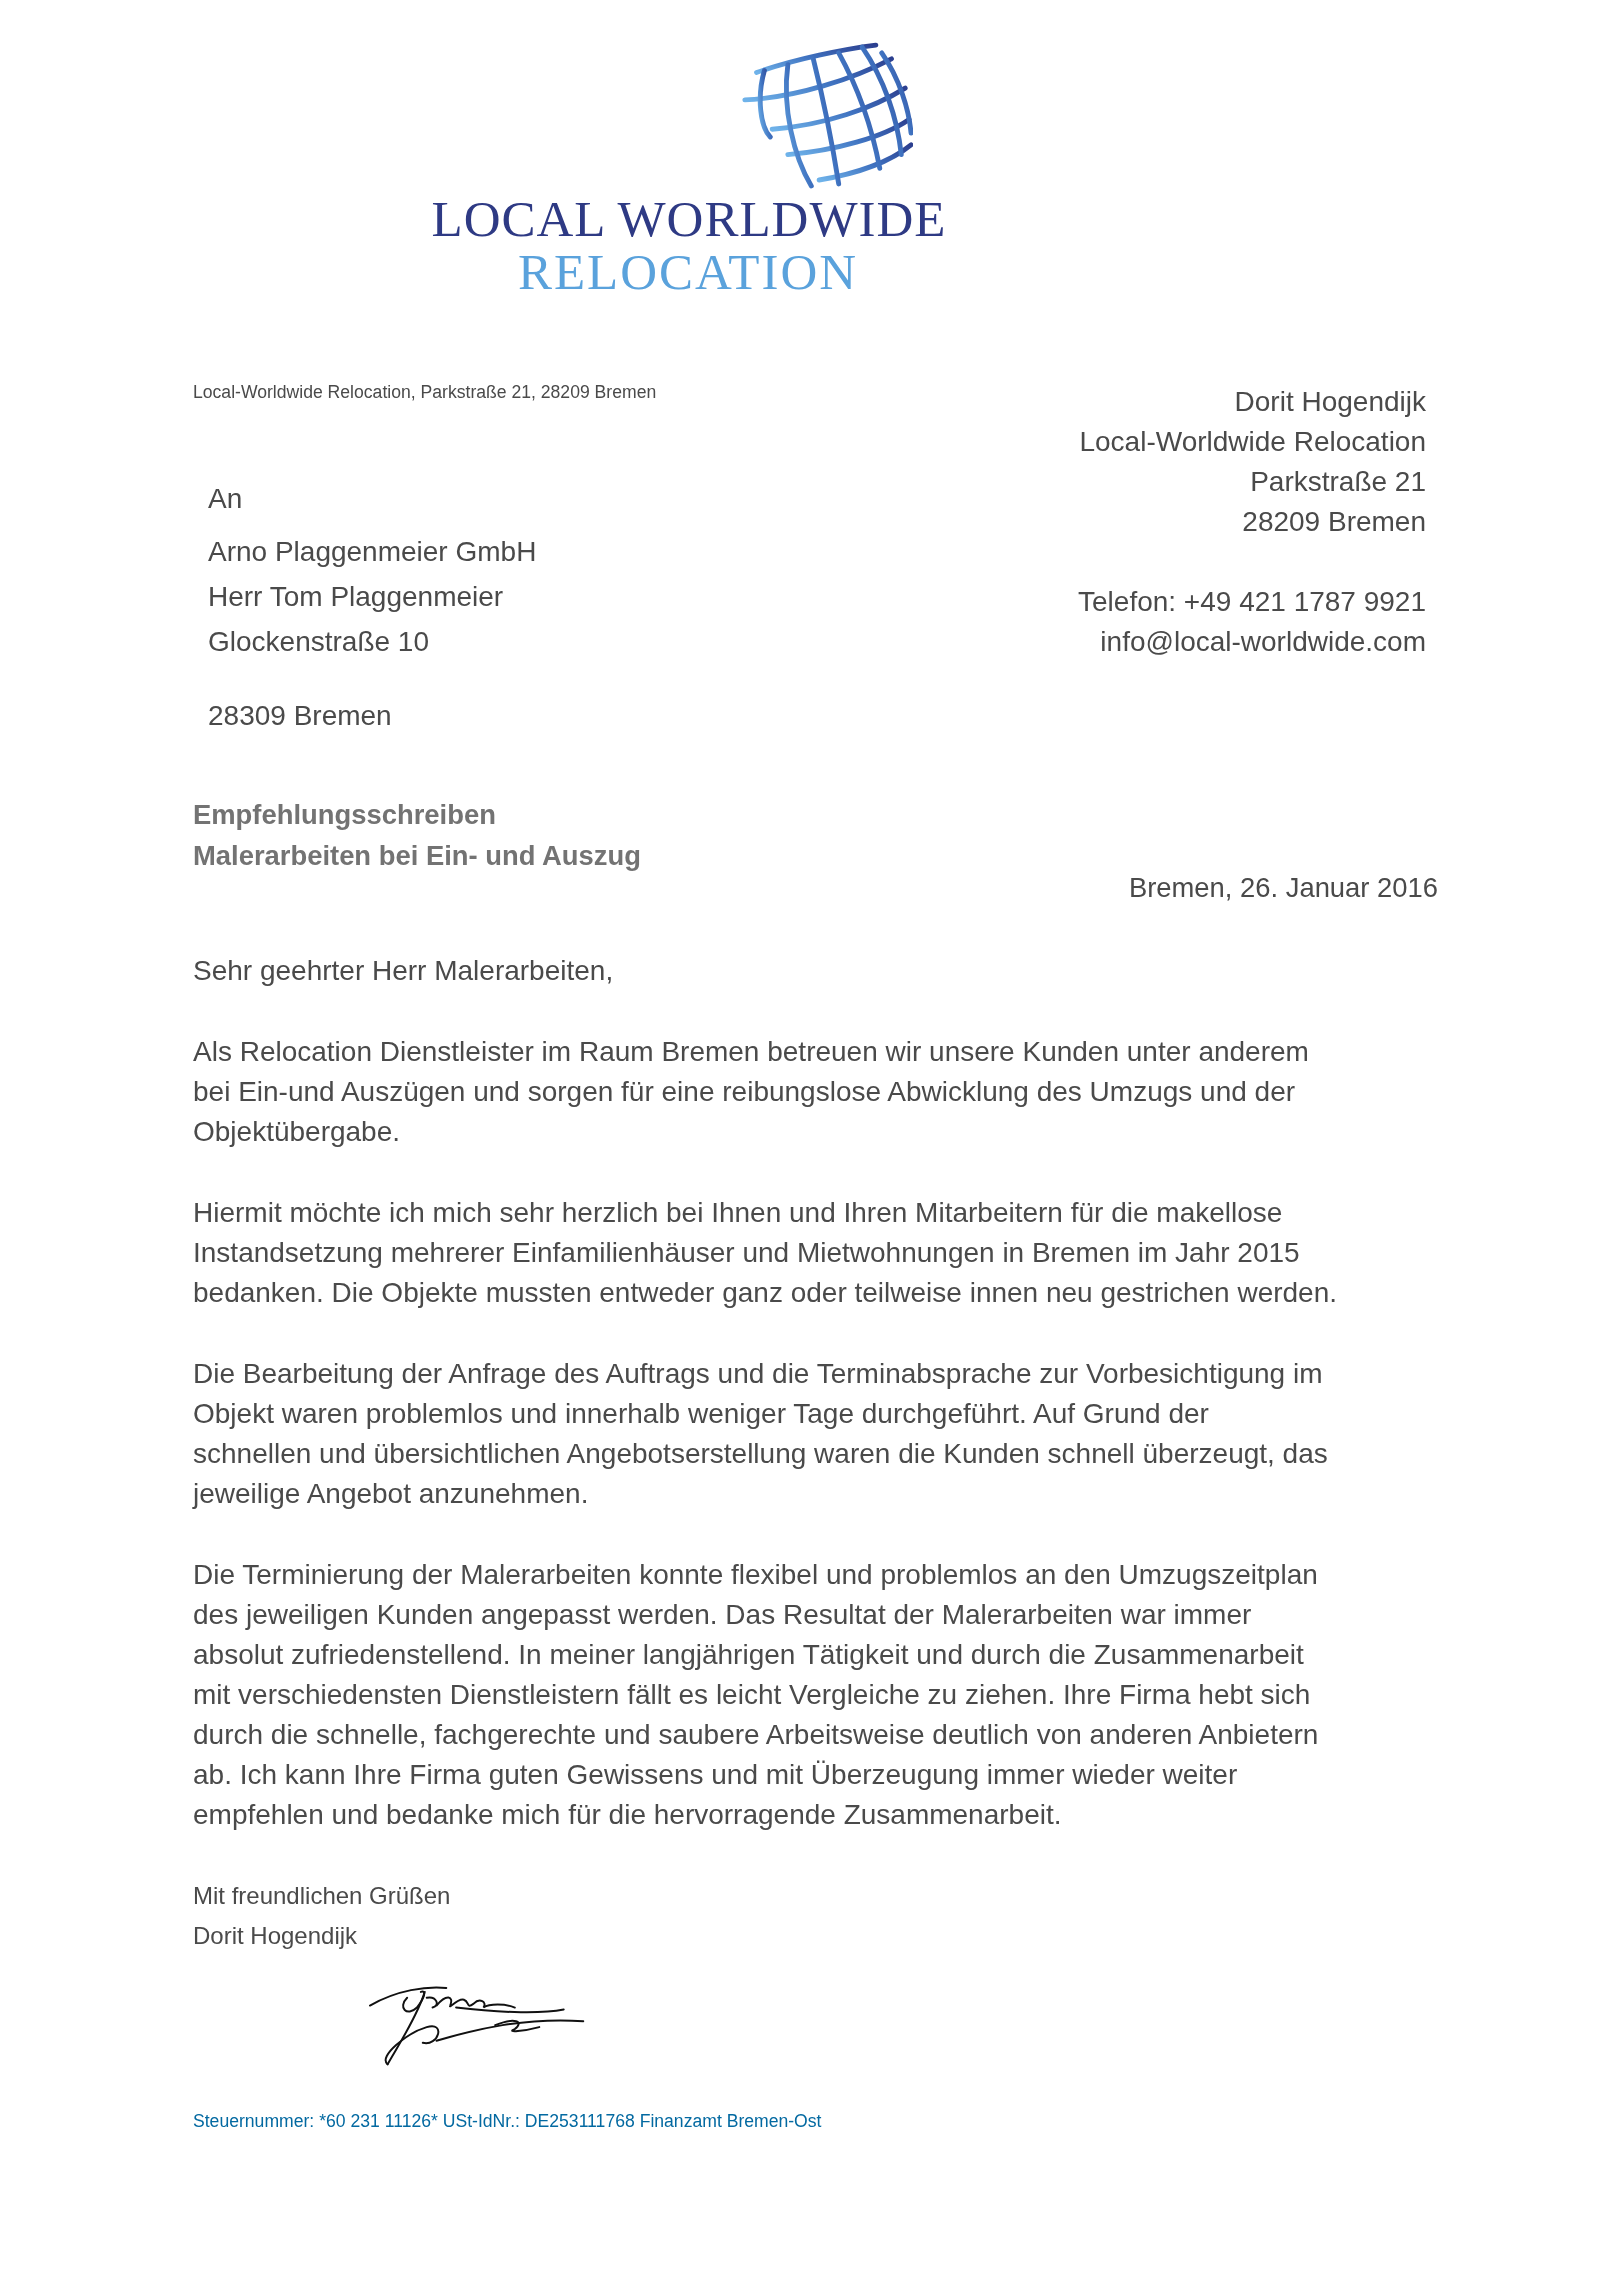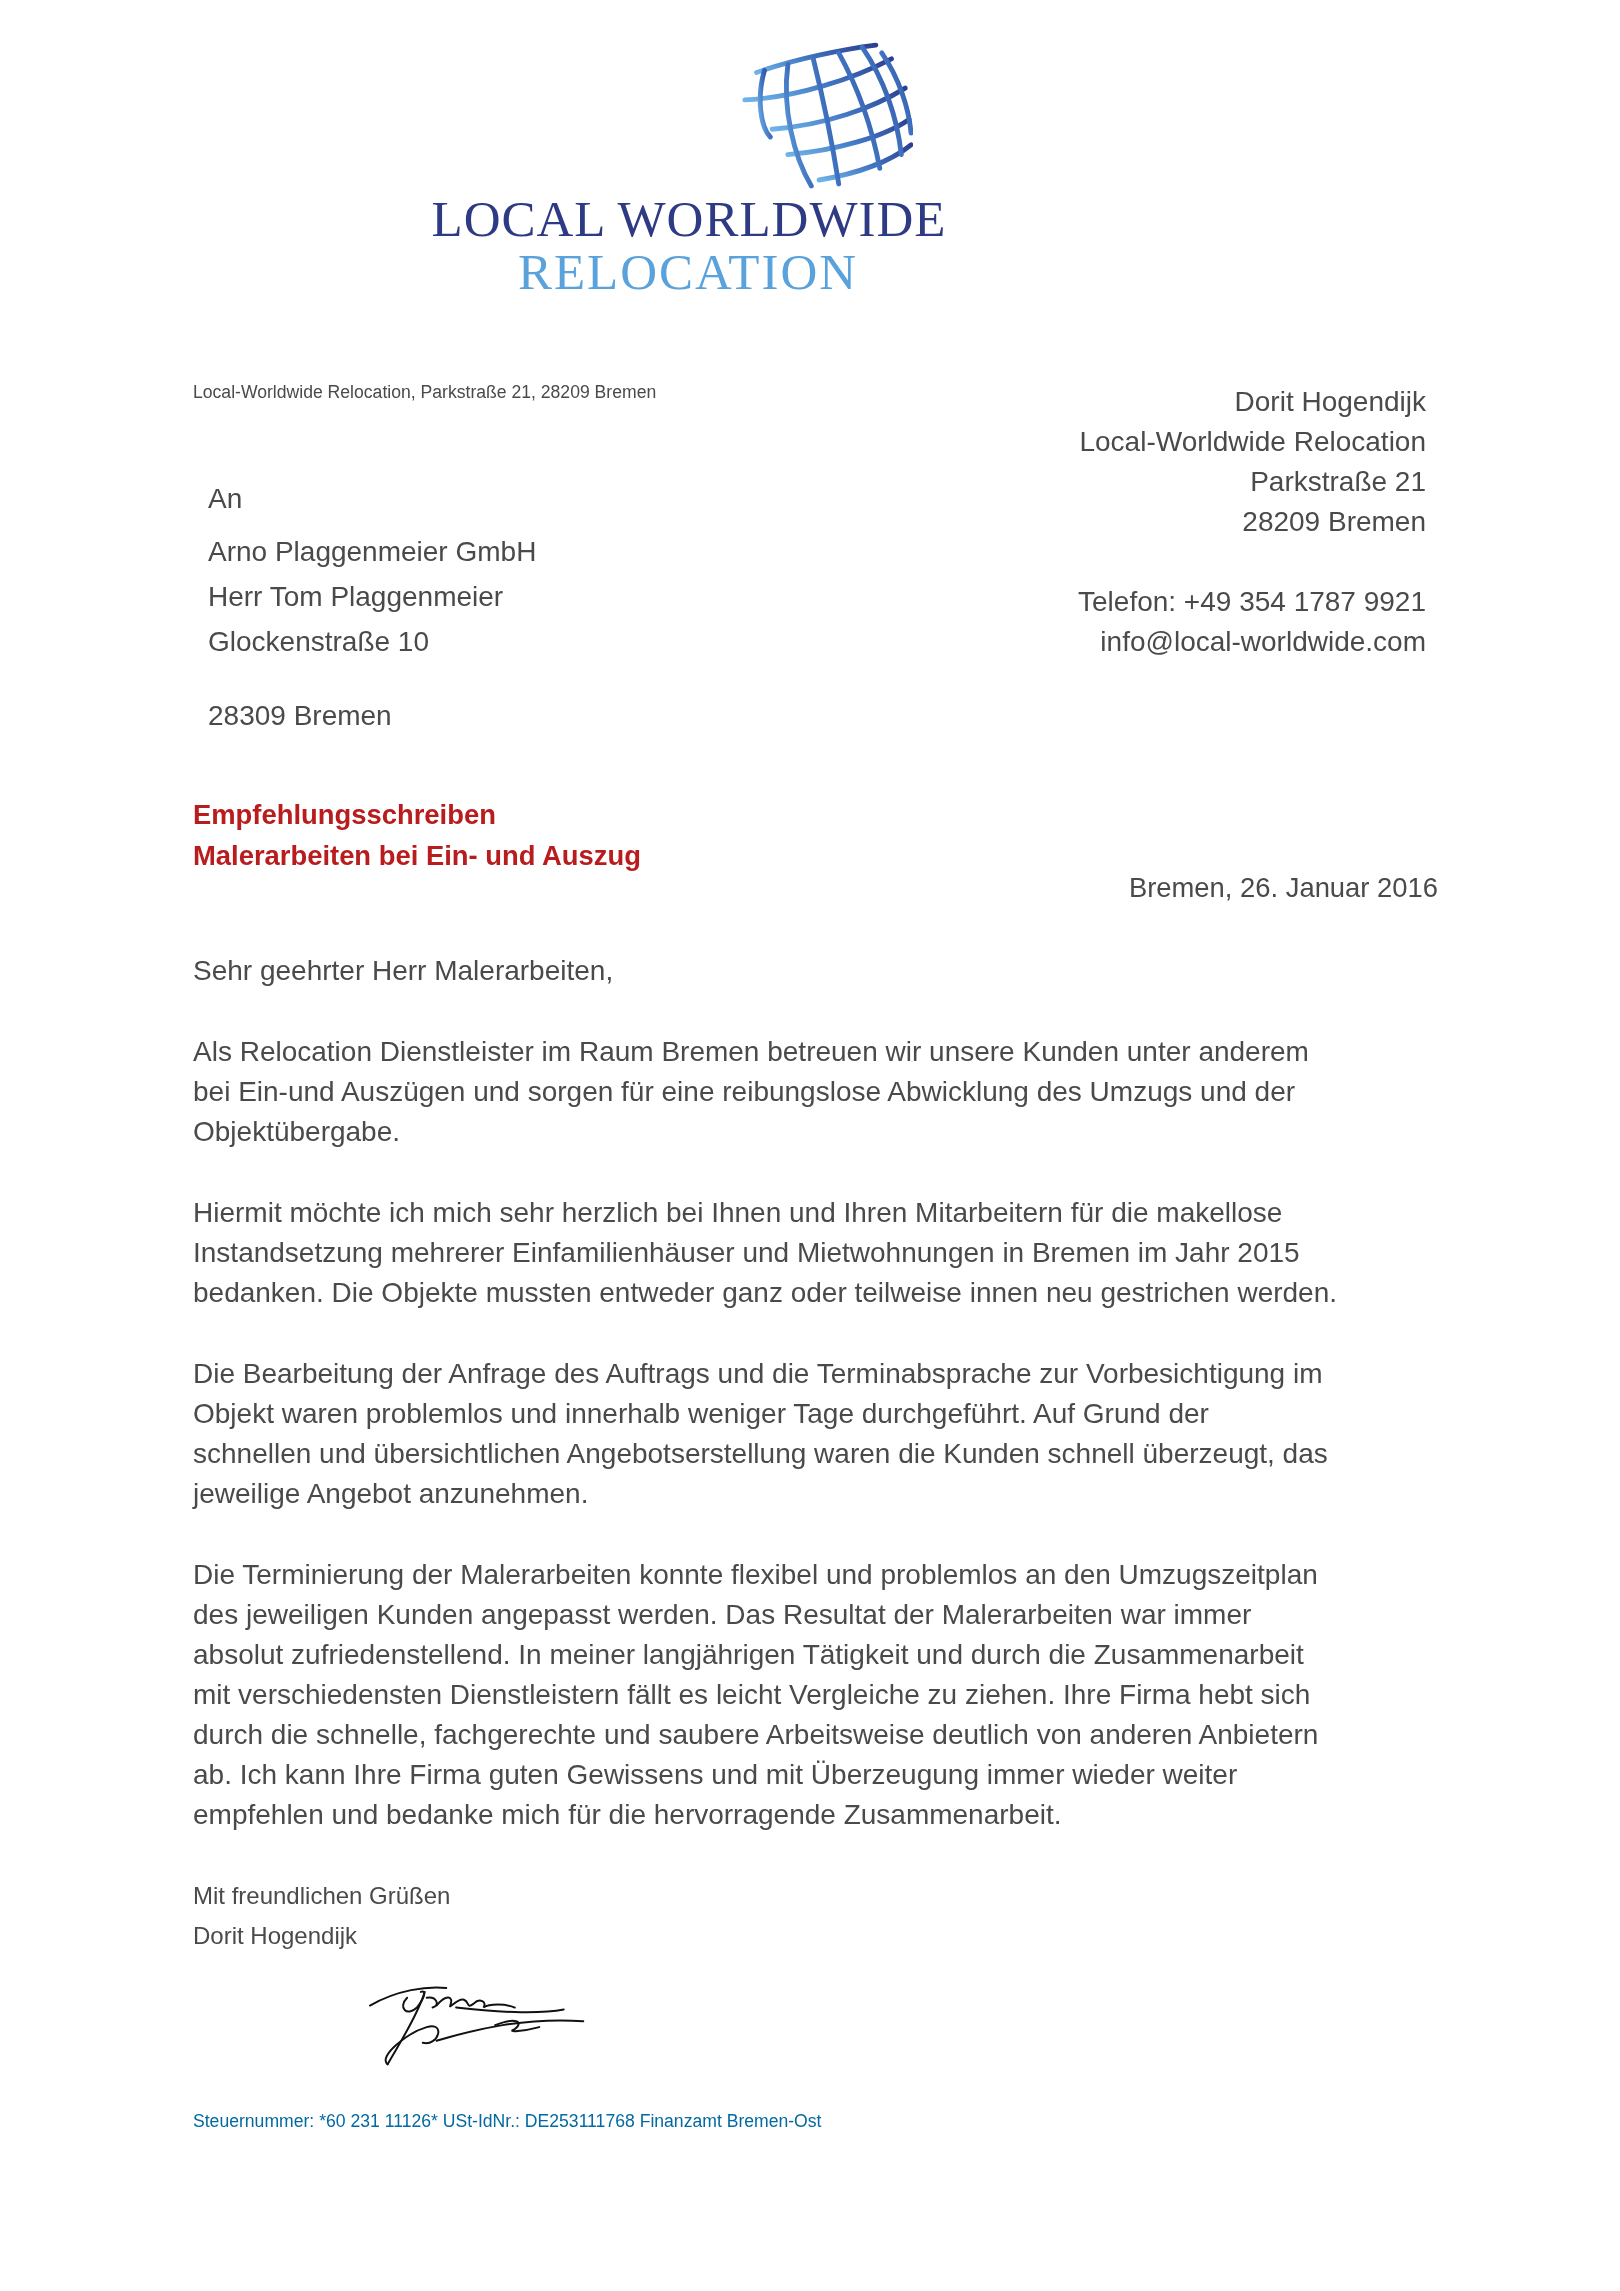"Telefon: +49 354 1787 9921" div { text: +49 354 -> +49 421 }
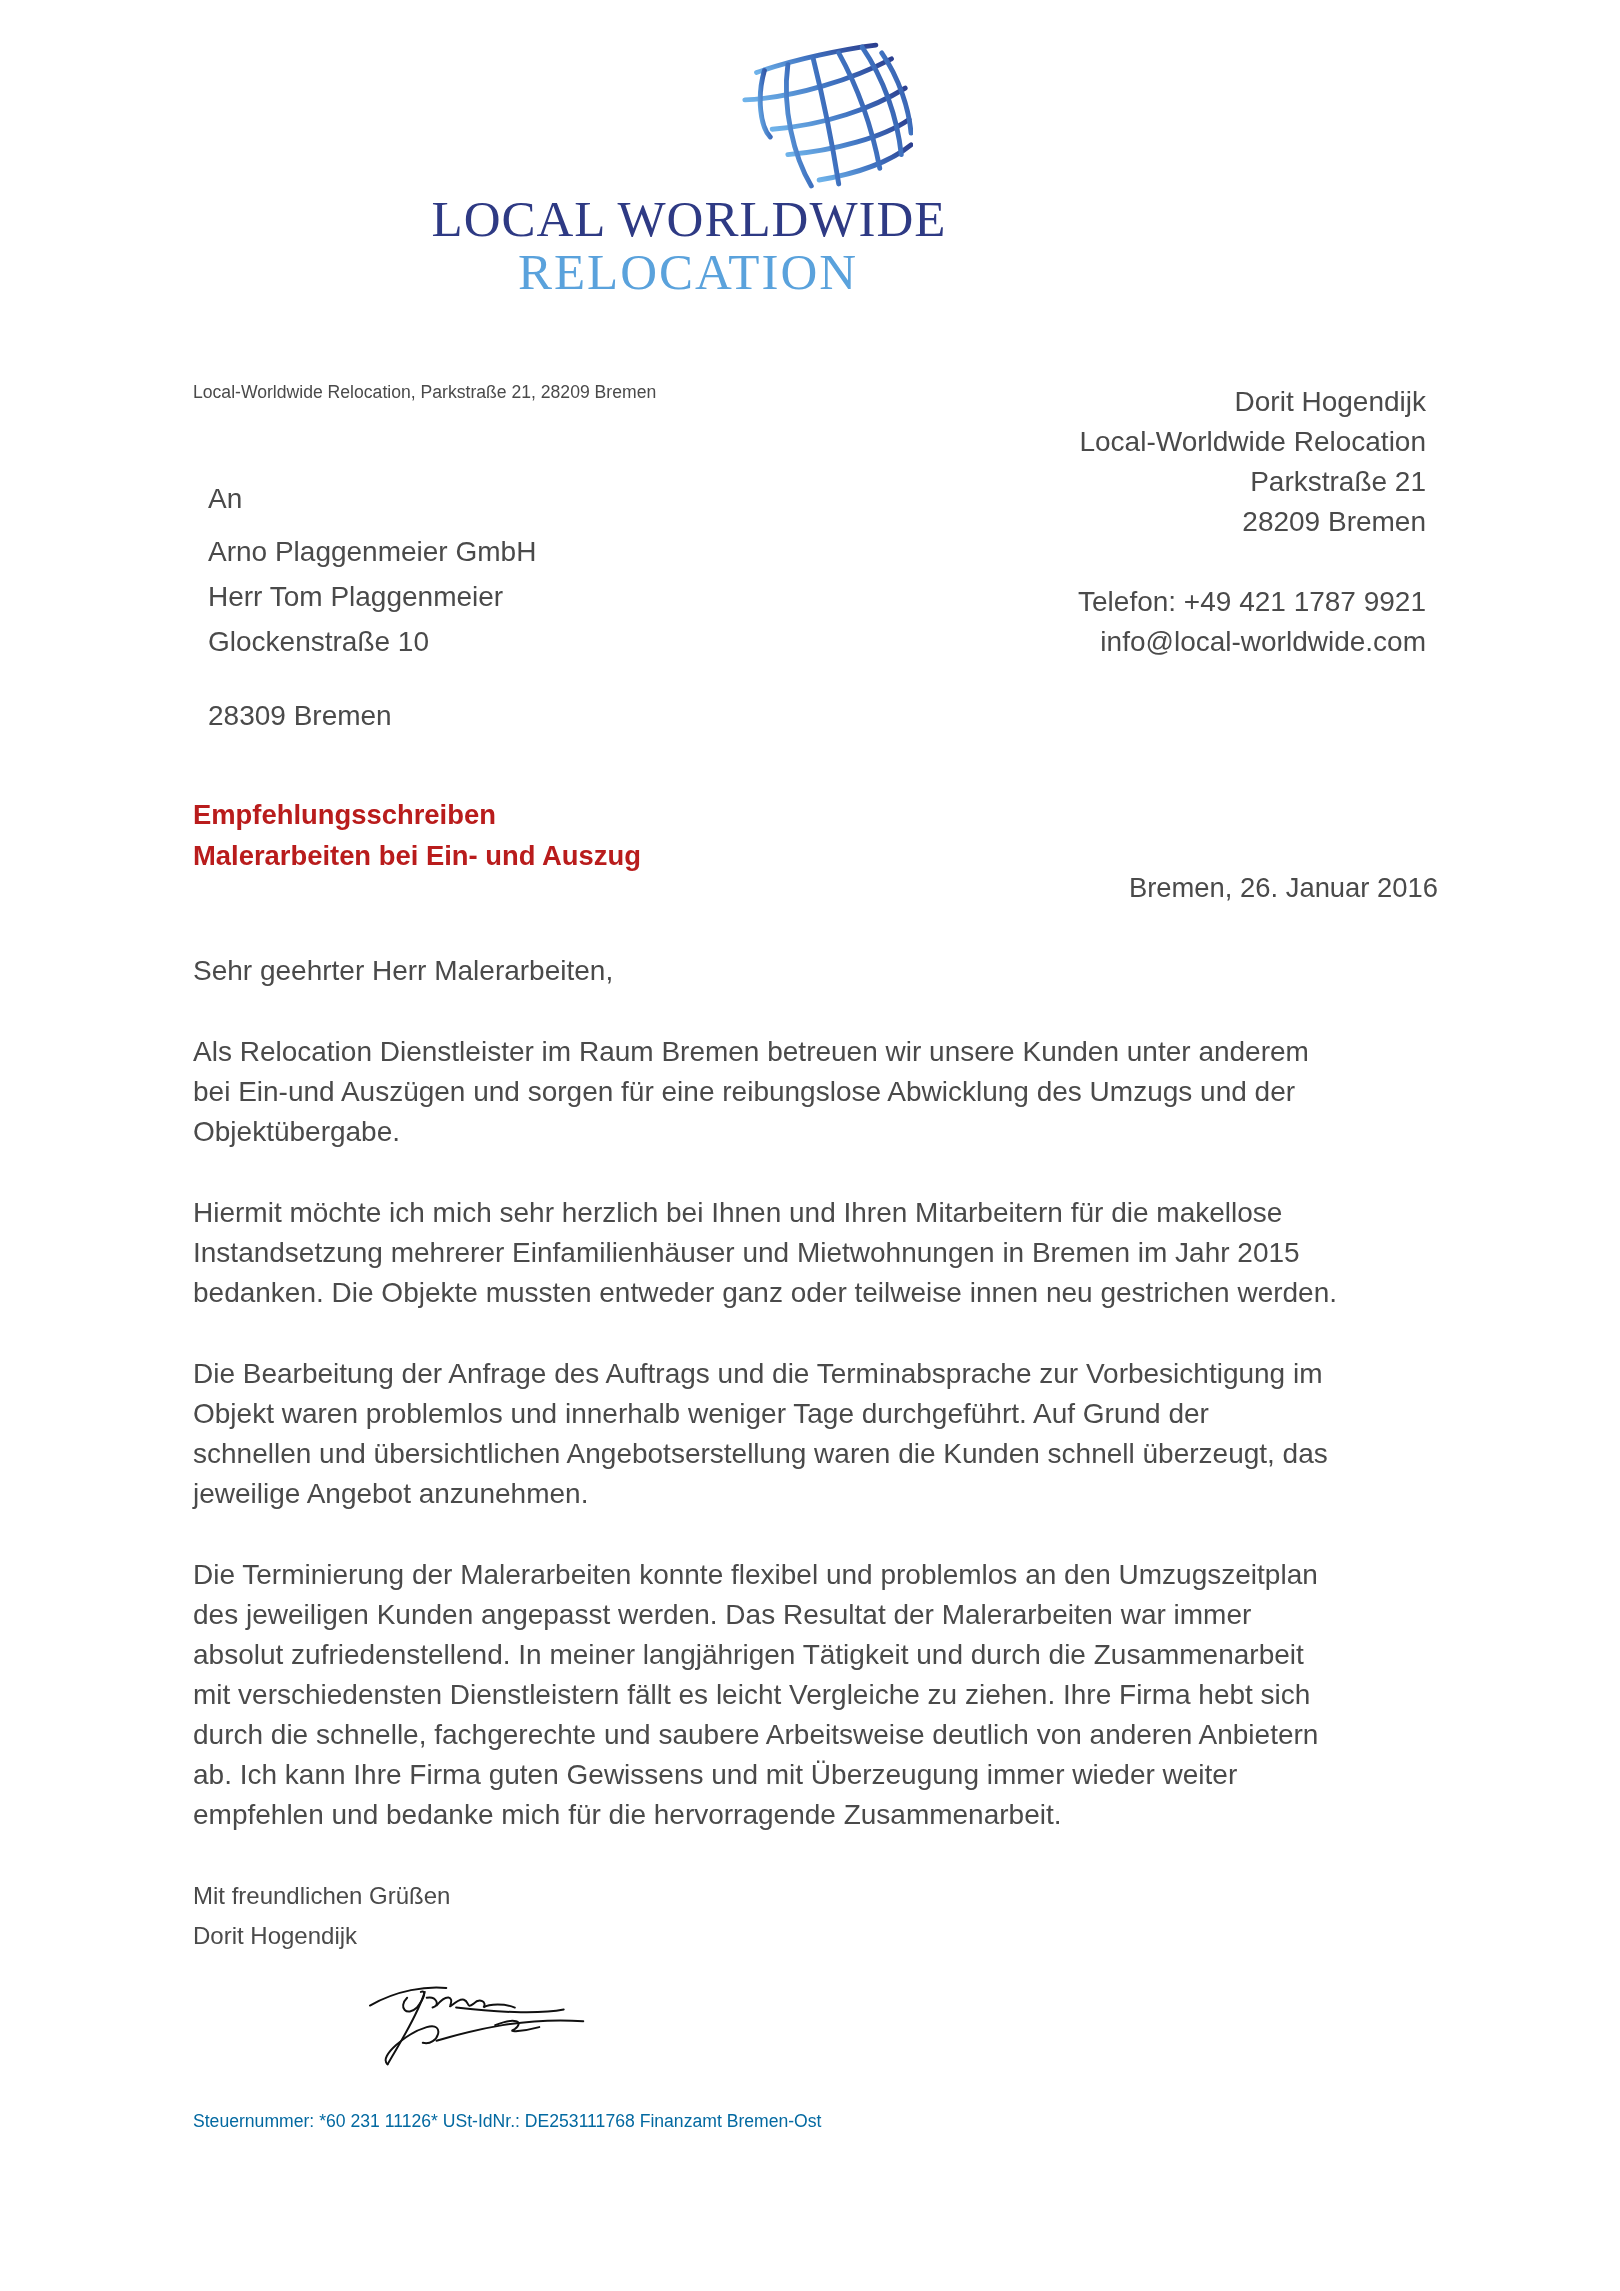"Empfehlungsschreiben" .subject { color: #b91c1c -> #737373 }
